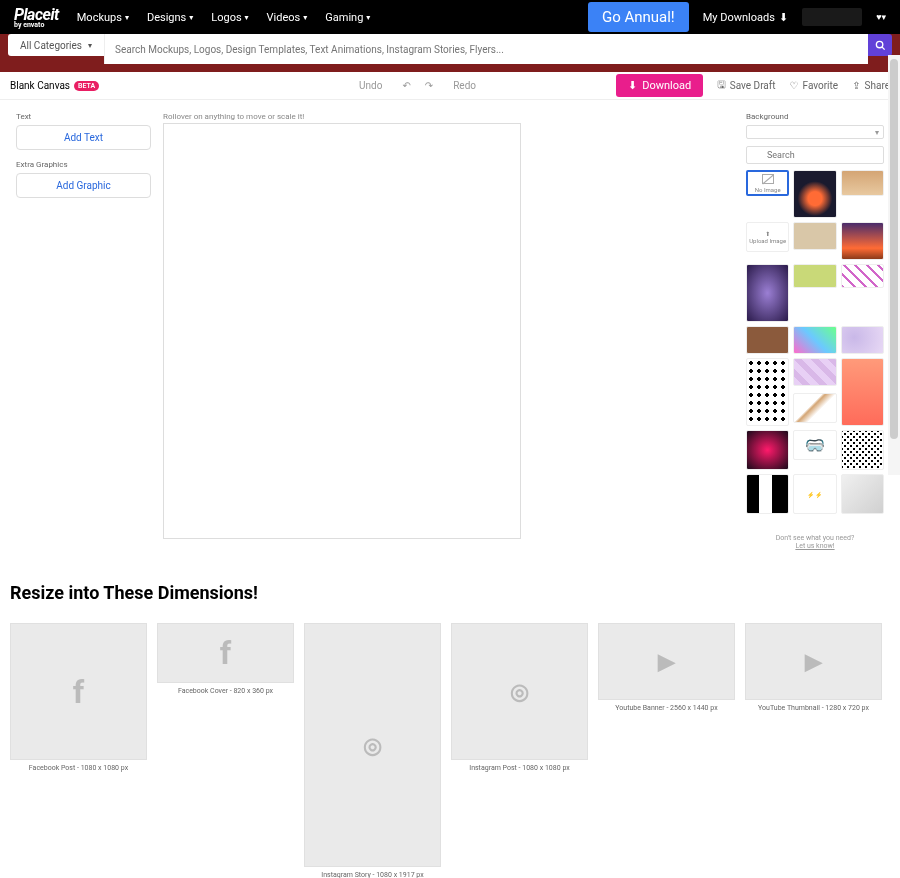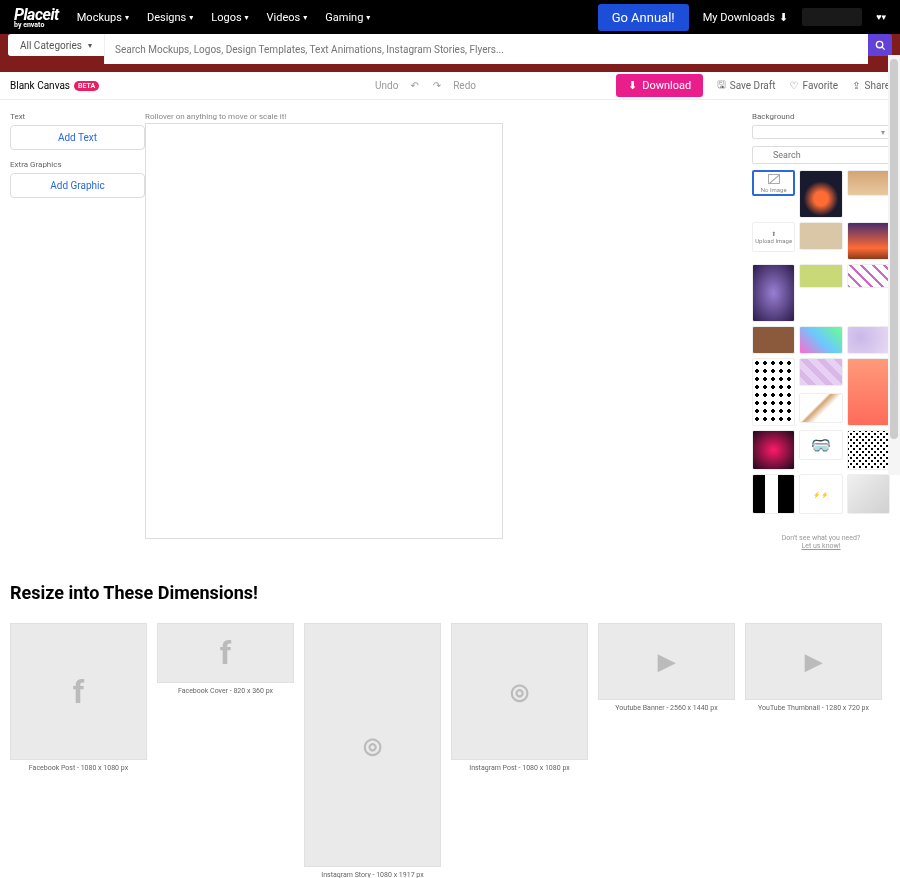"Go Annual!" .go-annual { background: #1d4ed8 -> #3b82f6; font-size: 13px -> 15px }
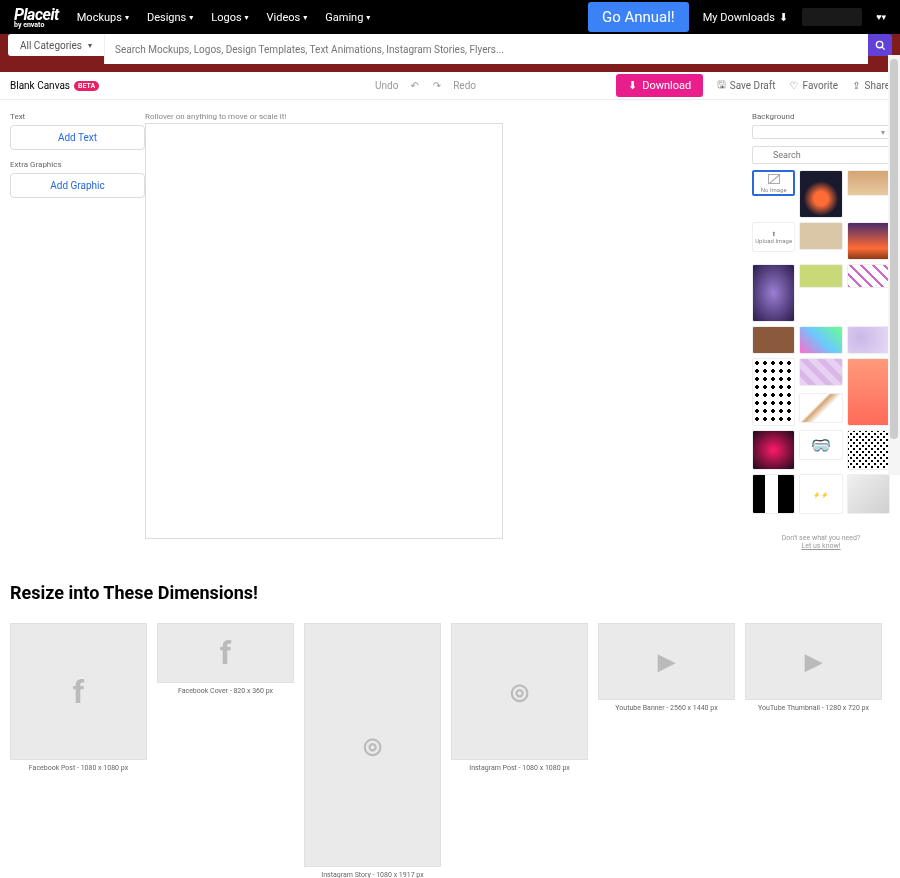"Undo" .ur-item { gap: 12px -> 20px }
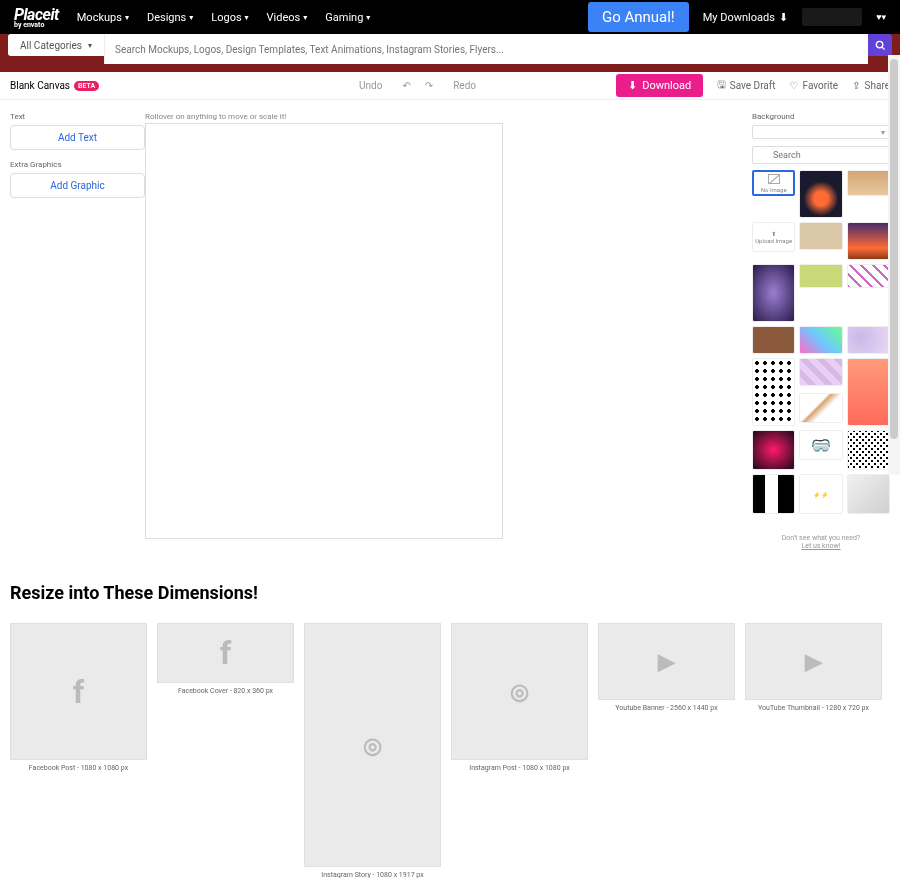"Text" .editor { gap: 0 -> 12px; padding: 12px 10px -> 12px 16px }
